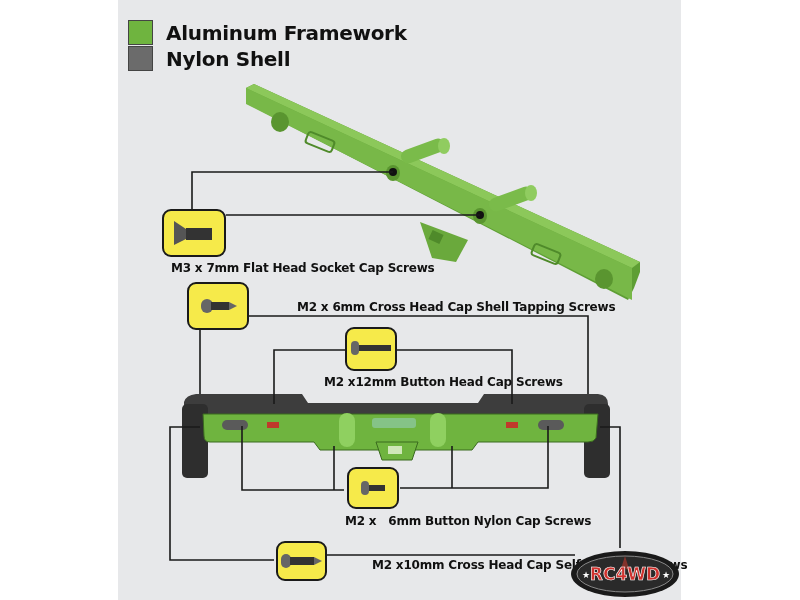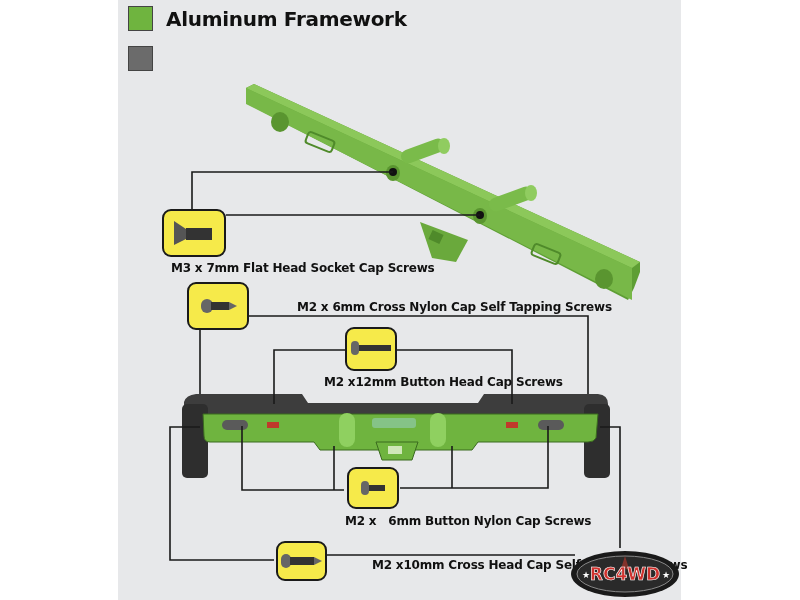"Aluminum Framework" div.legend-row { top: 6px -> 20px }
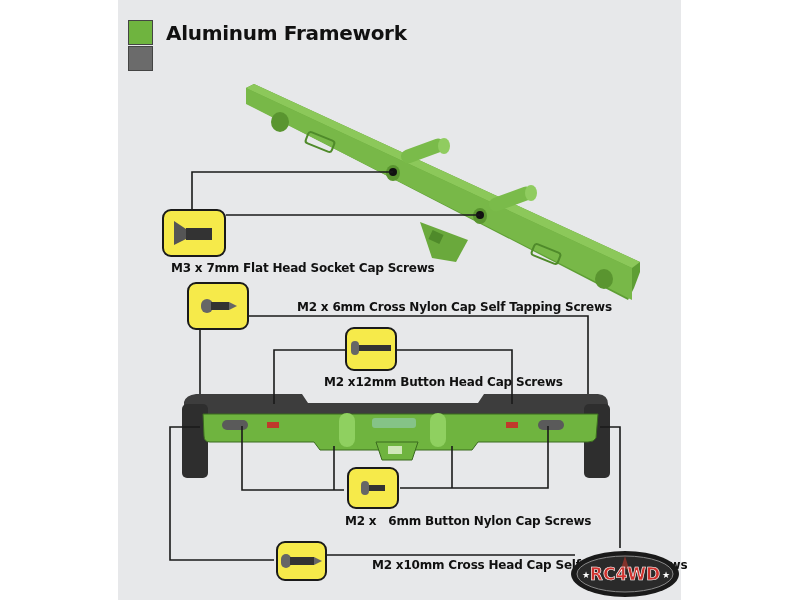"Nylon Shell" span.legend-label { html: none -> <span>Nylon Shell</span> }
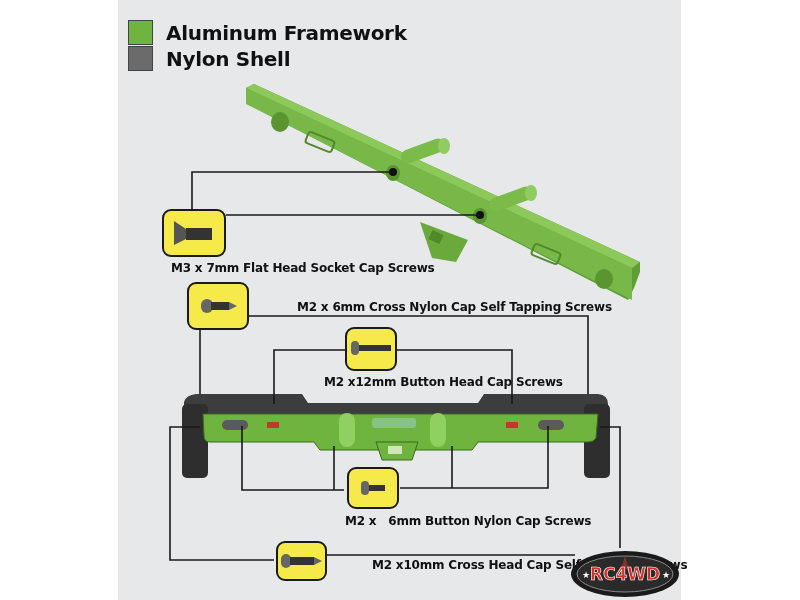"M2 x 6mm Cross Nylon" div.lbl { text: Nylon Cap Self -> Head Cap Shell }
